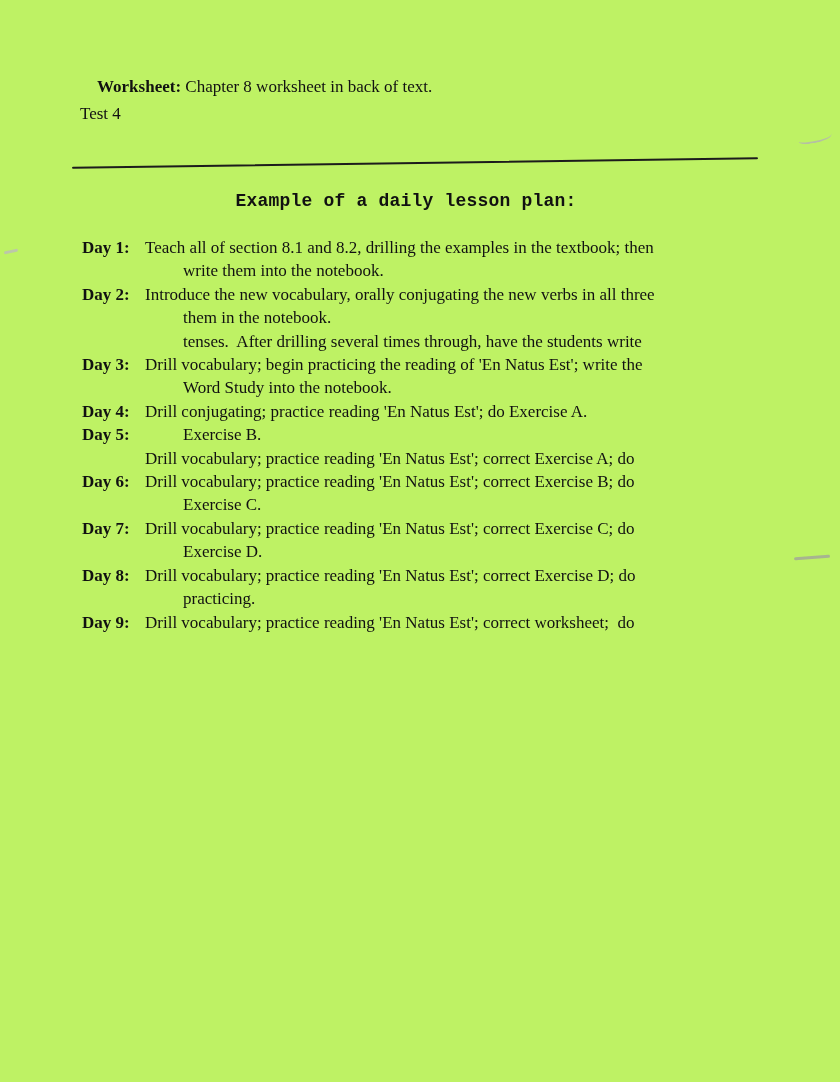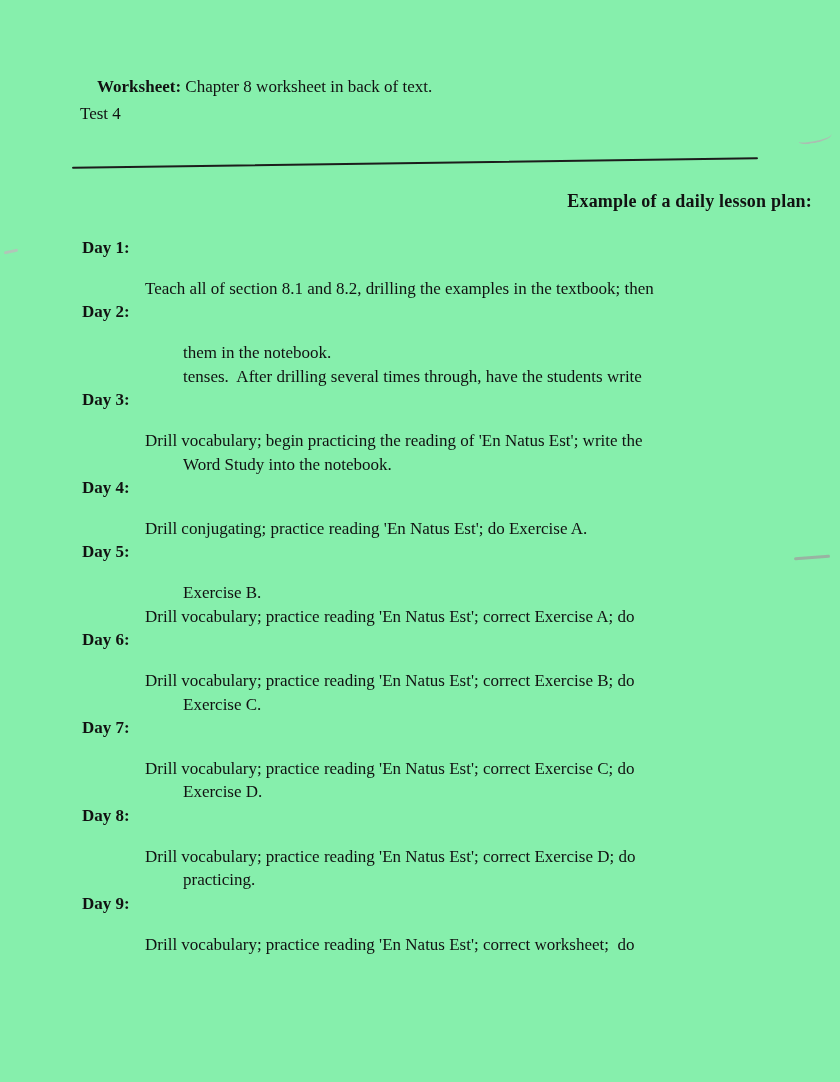"Worksheet: Chapter 8 worksheet in" .page { background: #86efac -> #bef264 }
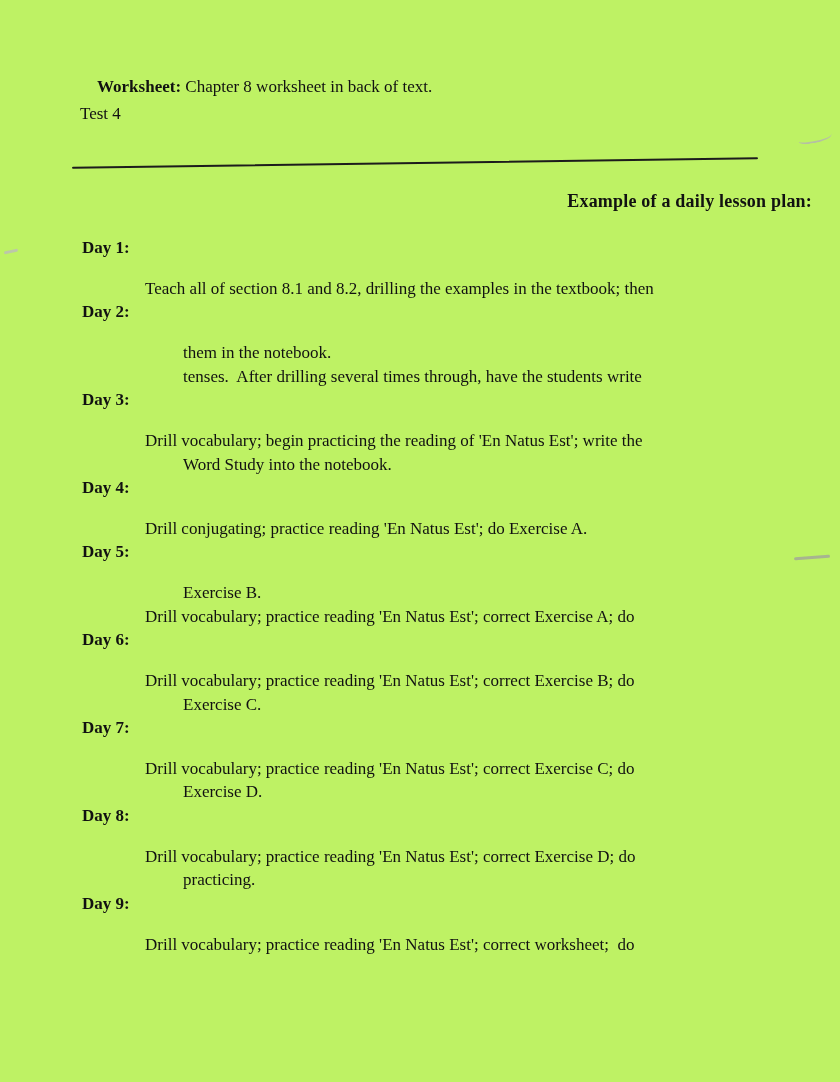"Example of a daily lesson" .doc-title { font-family: none -> Liberation Mono, monospace; text-align: right -> center }
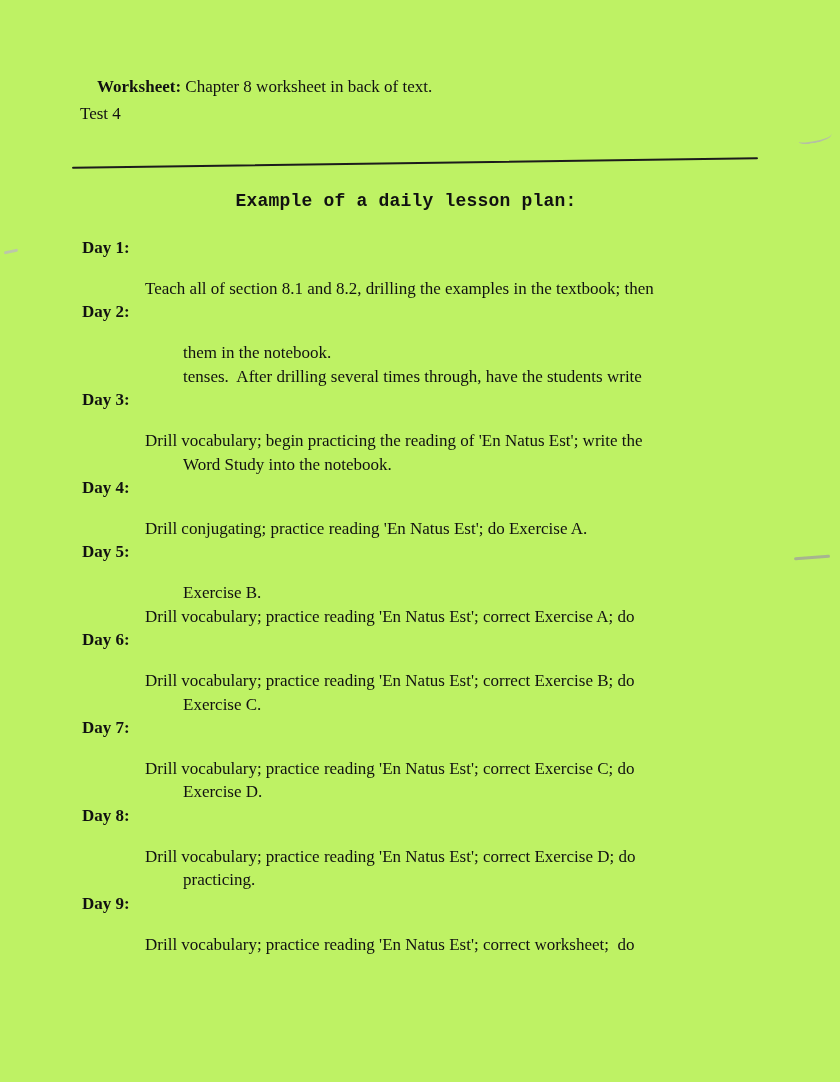"Teach all of section 8.1" .day-lines { margin-top: 41px -> none }
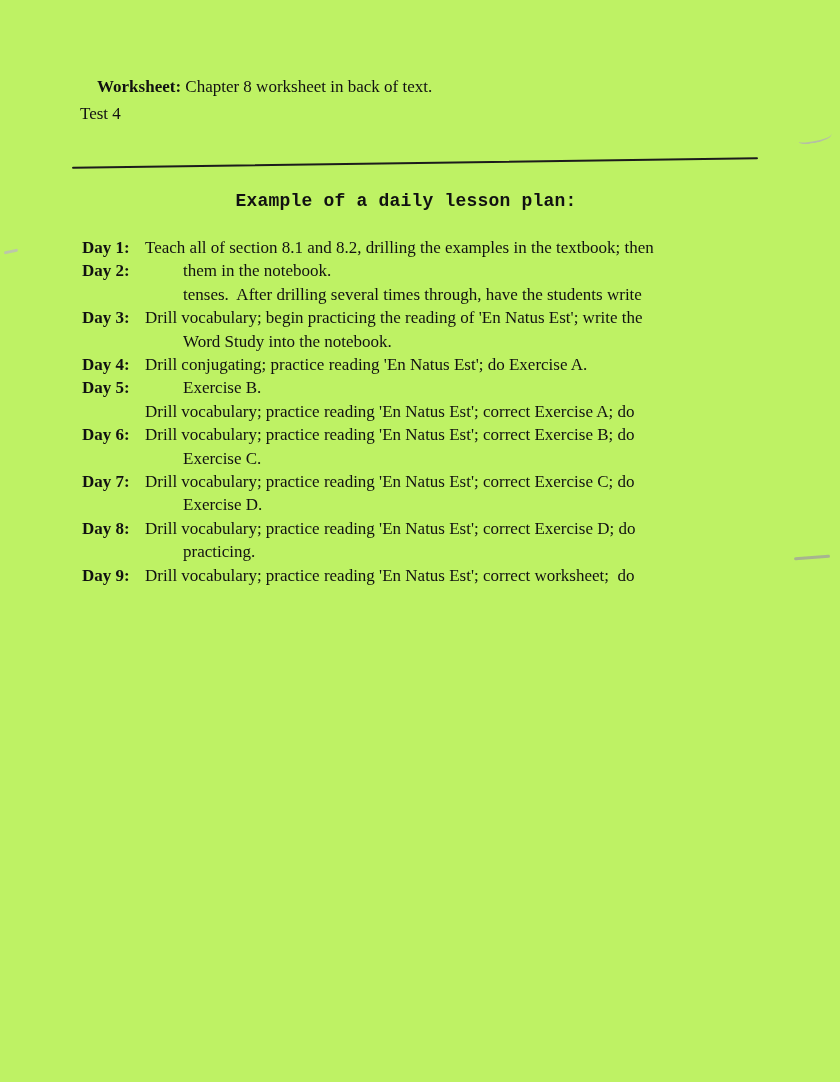"write them into the notebook." div.day-line { html: none -> <div>write them into the notebook.</div> }
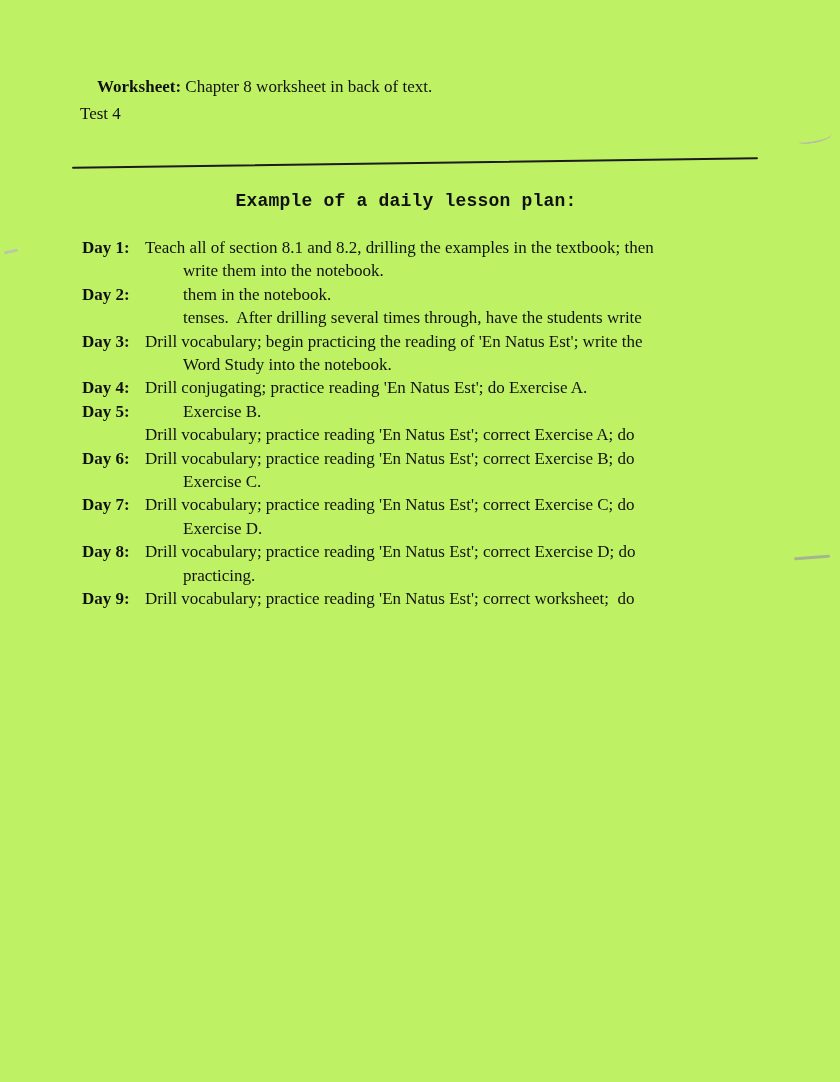"Introduce the new vocabulary, orally" div.day-line { html: none -> <div>Introduce the new vocabulary, orally conjugating the new verbs in all three</div> }
